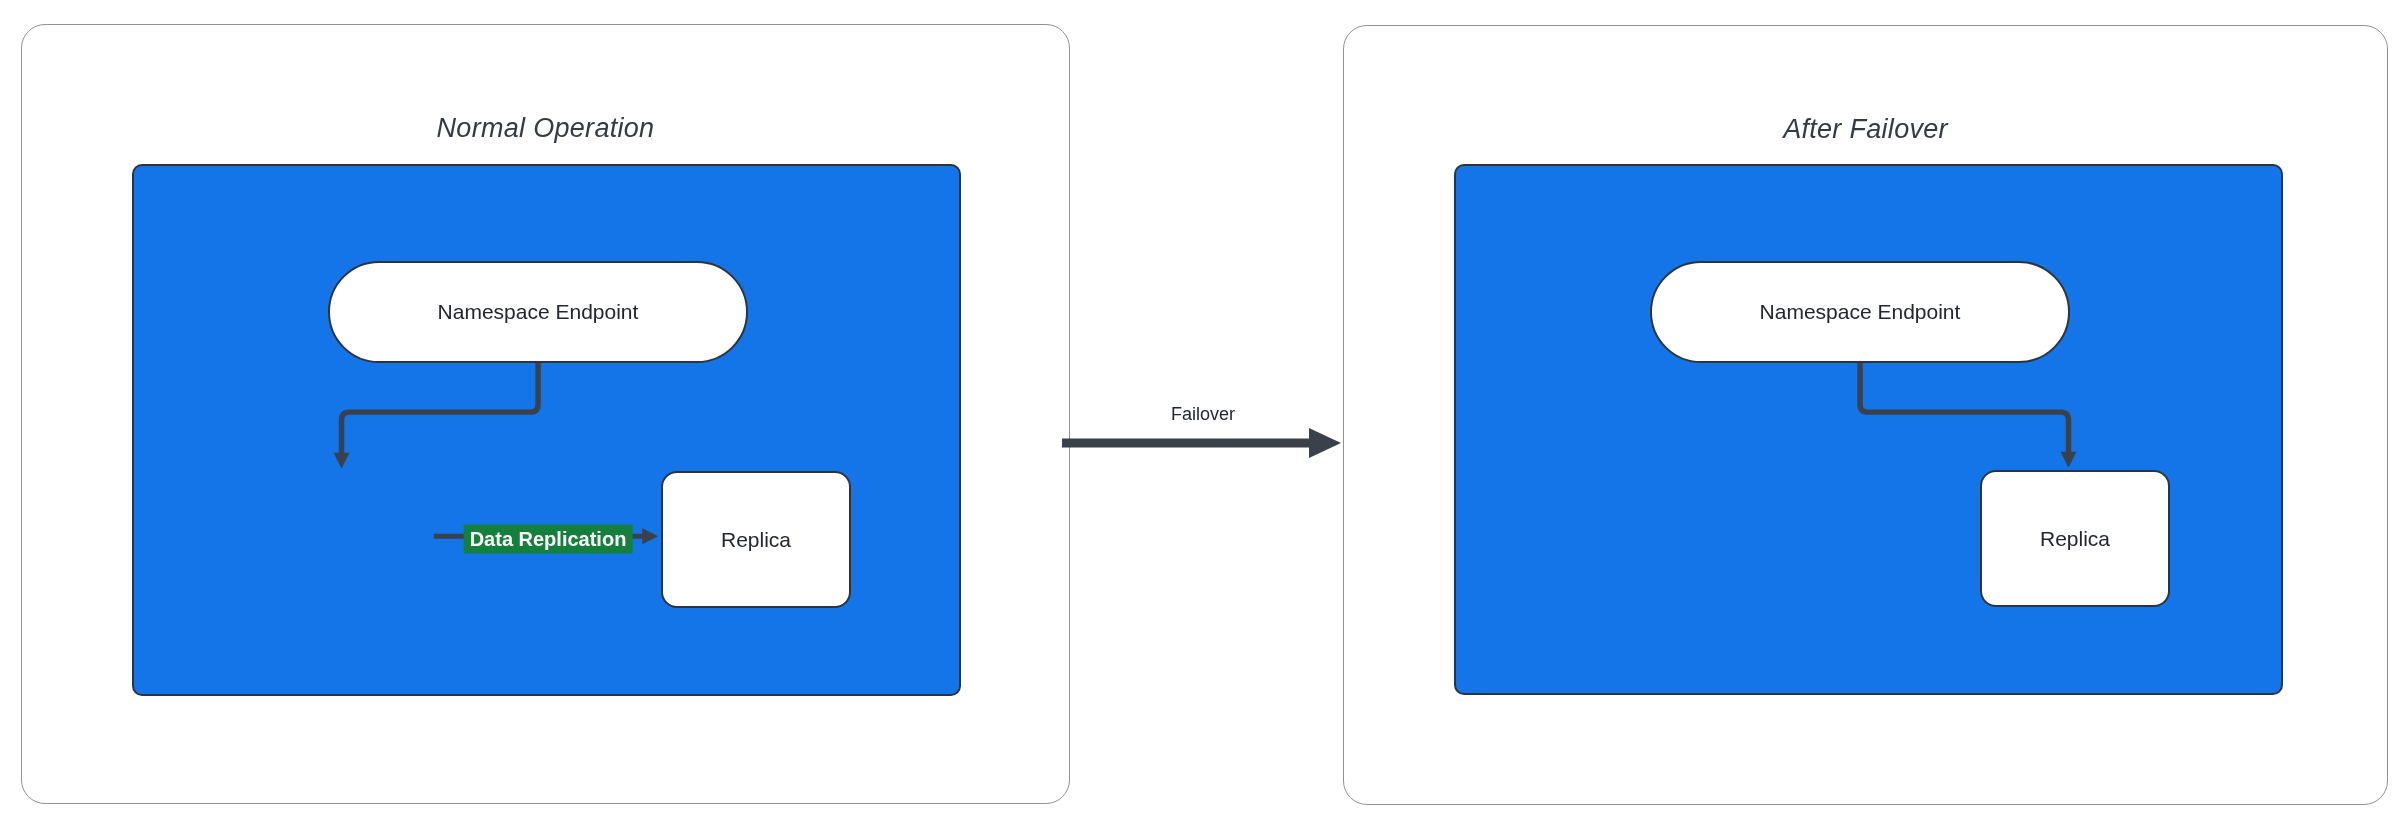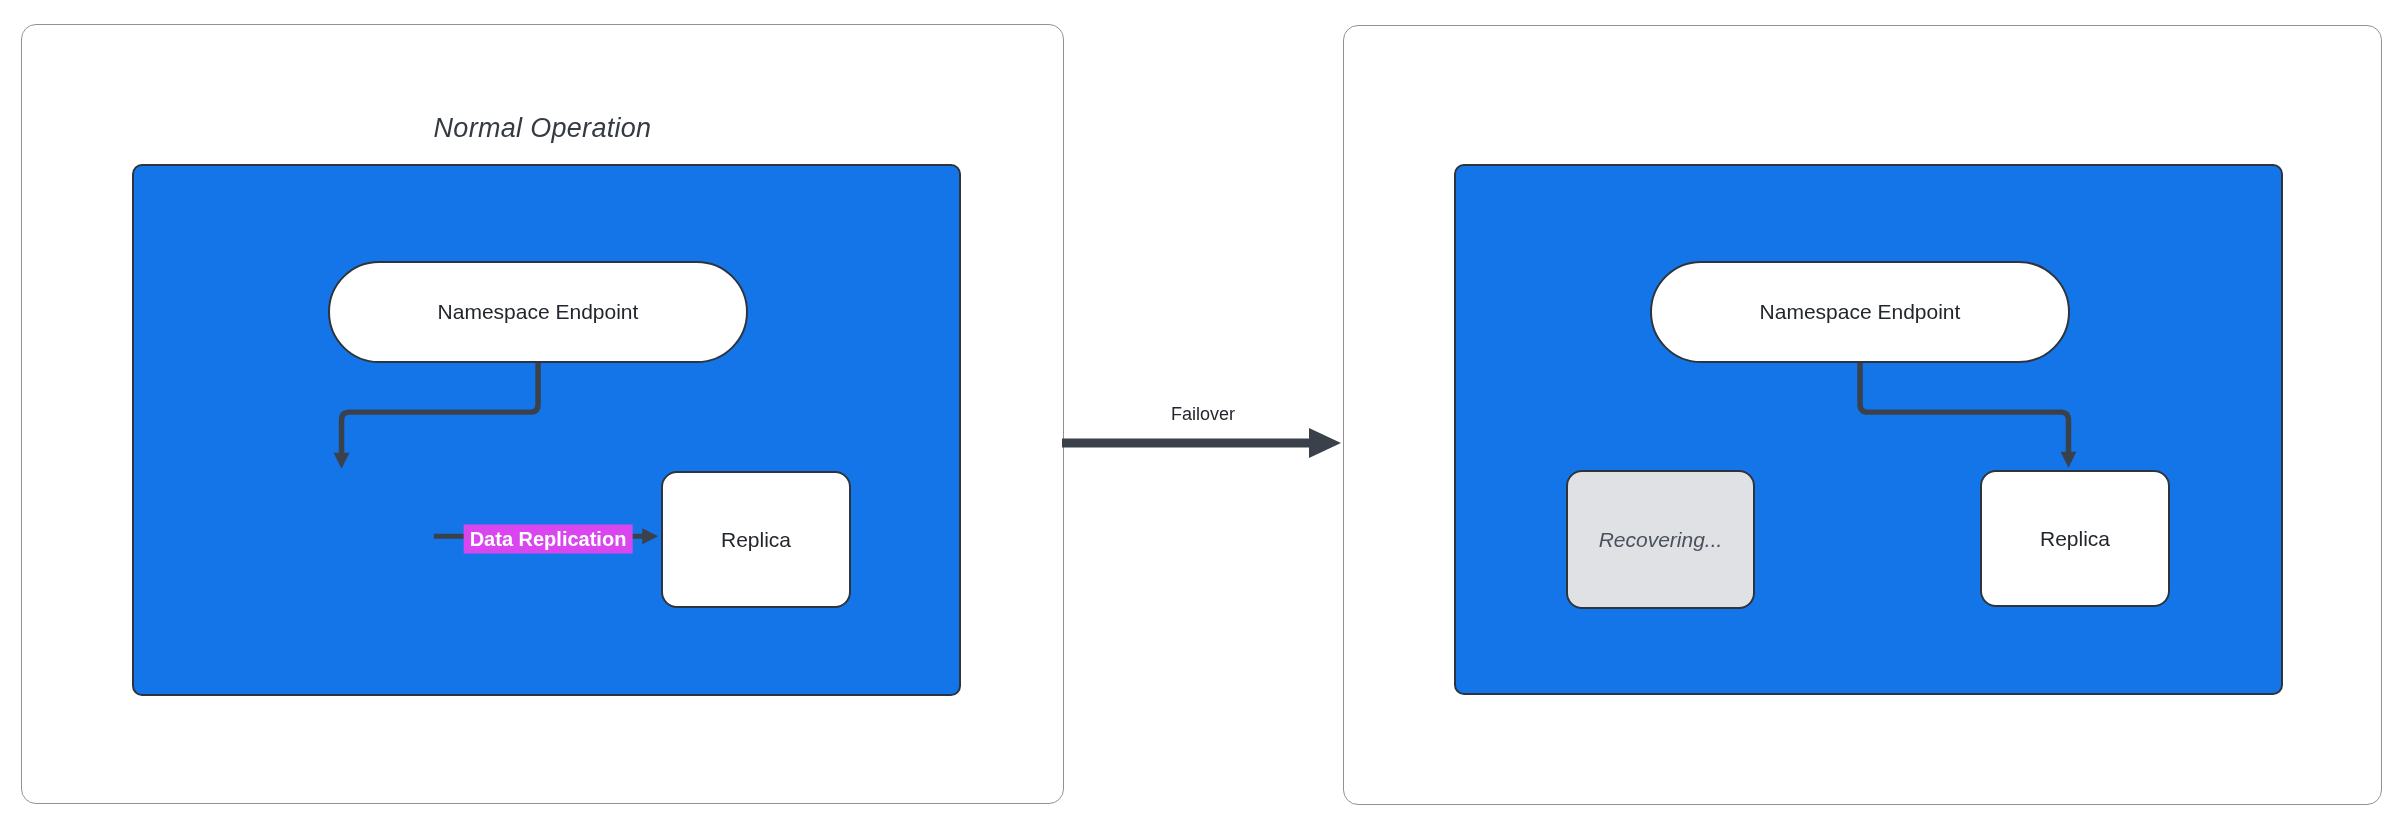"Normal Operation" .panel { border-radius: 15px -> 24px; padding-left: none -> 6px }
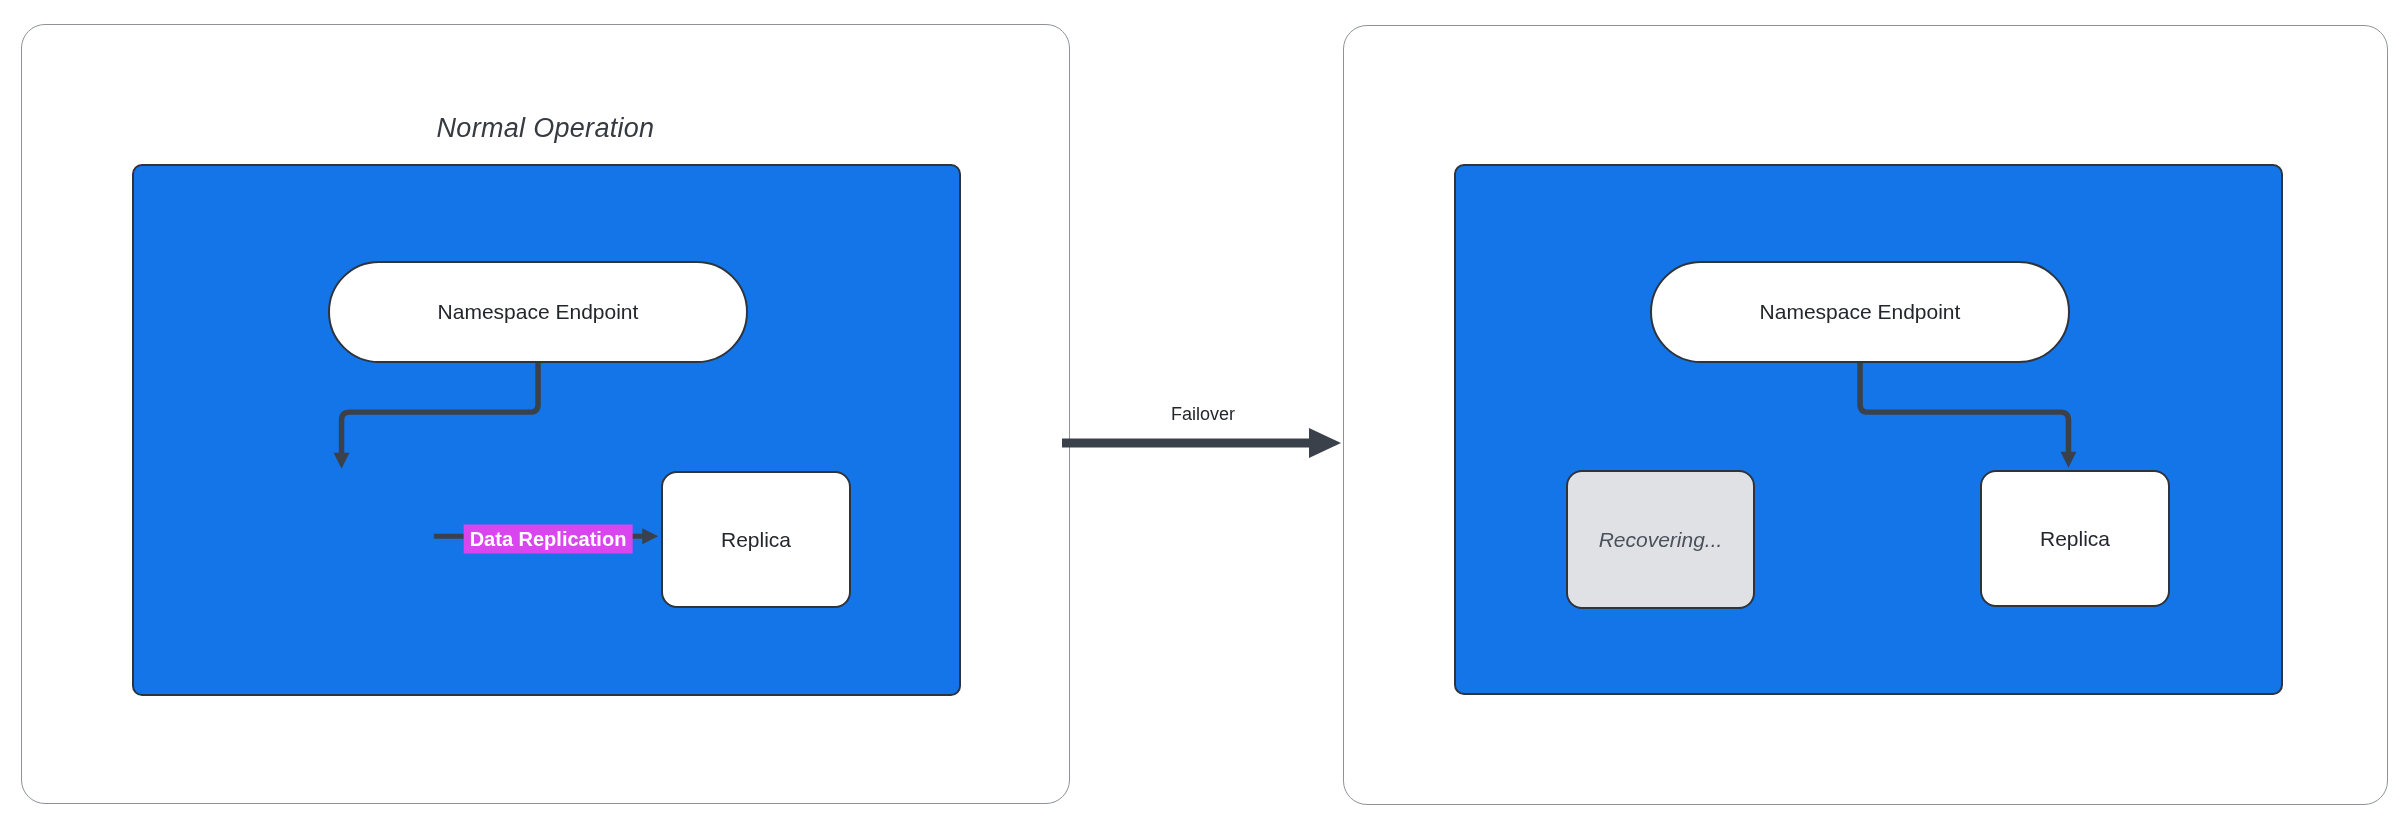"After Failover" div.panel-title { html: none -> <div>After Failover</div> }
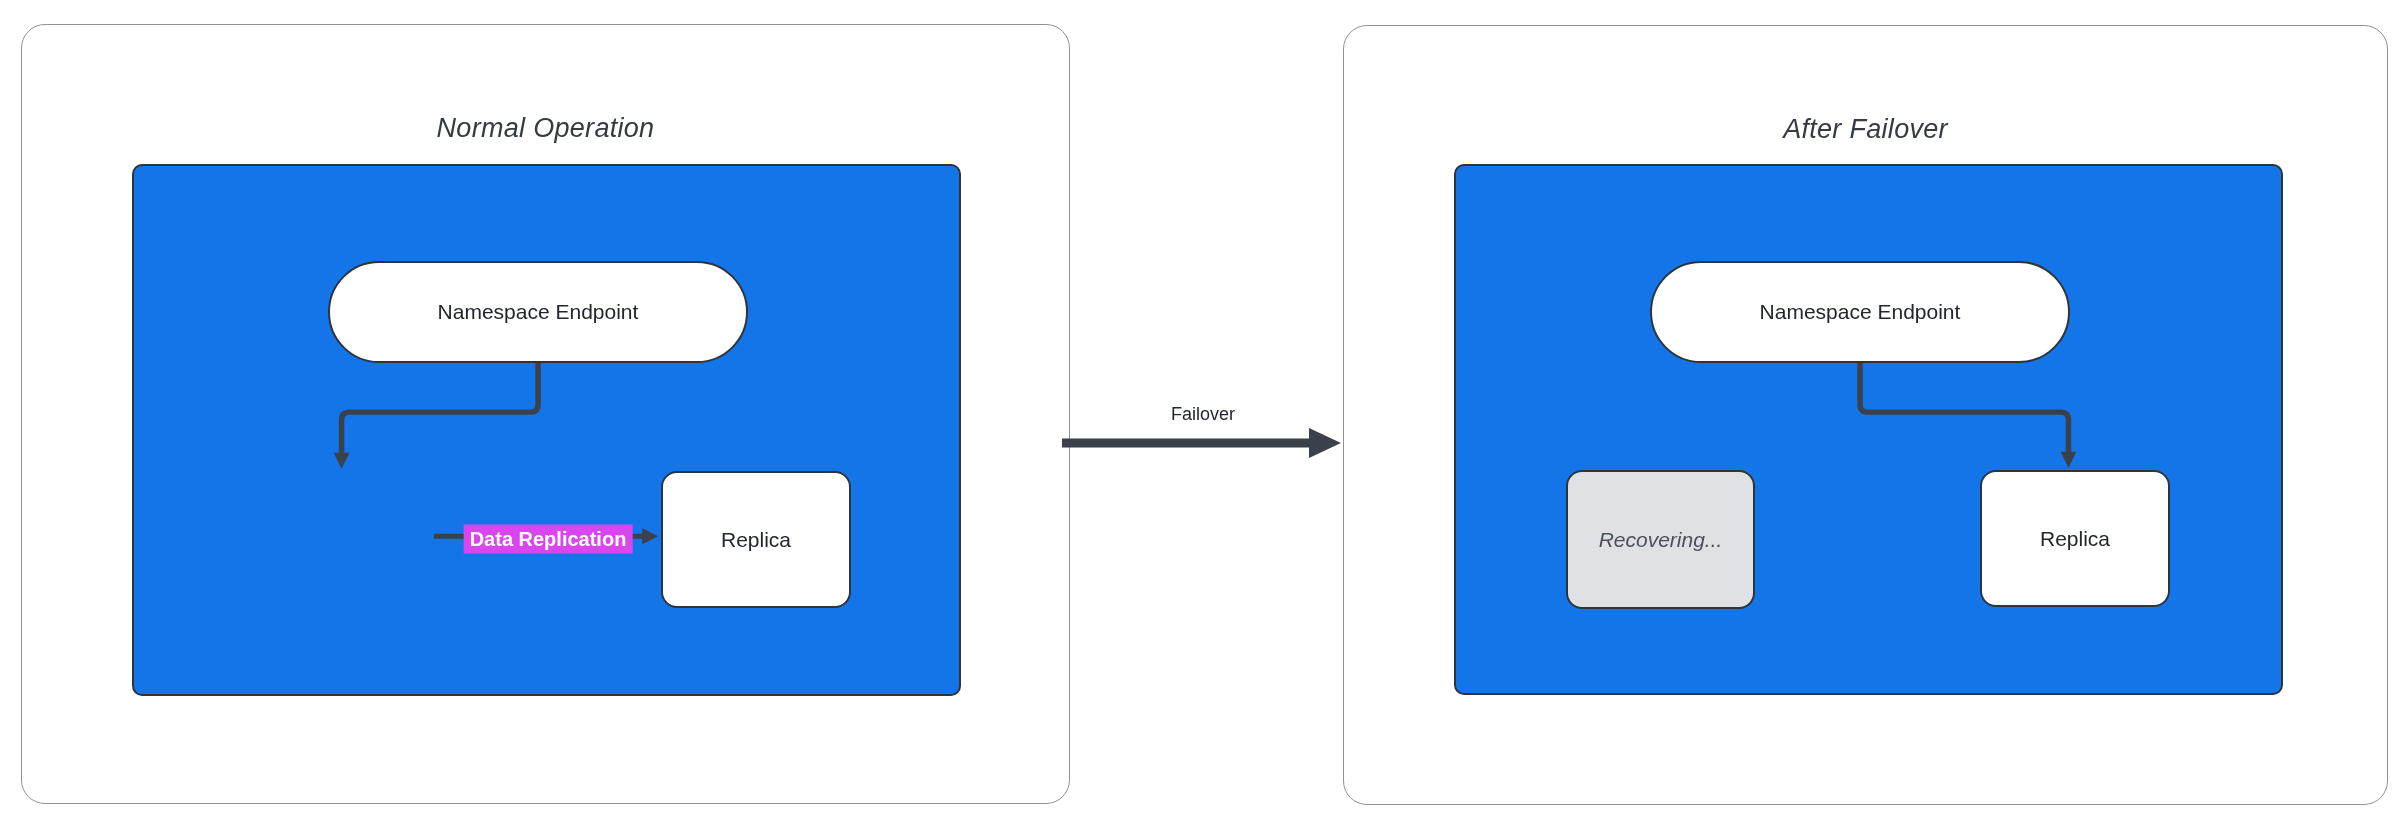"Data Replication" .edge-label { background: #d946ef -> #15803d }
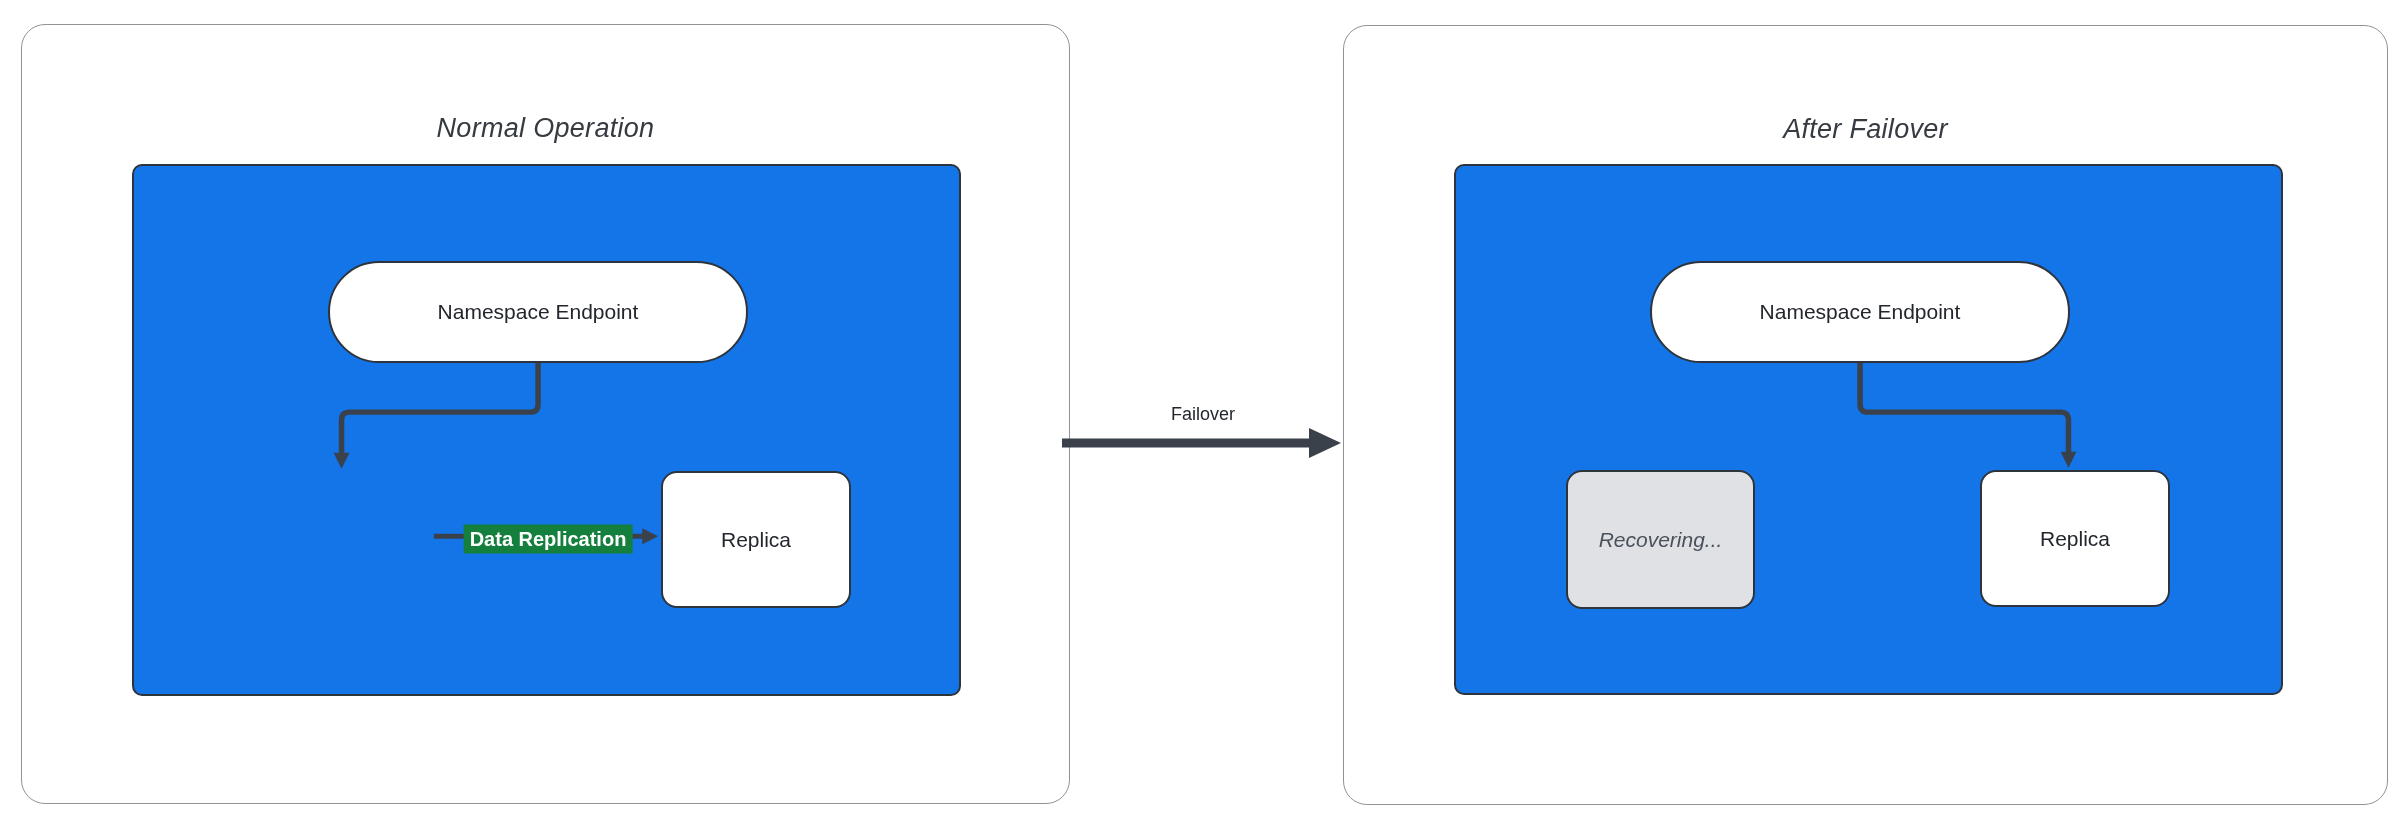"Recovering..." div.node { html: <div> <span>Recovering...</span> </div> -> none }
